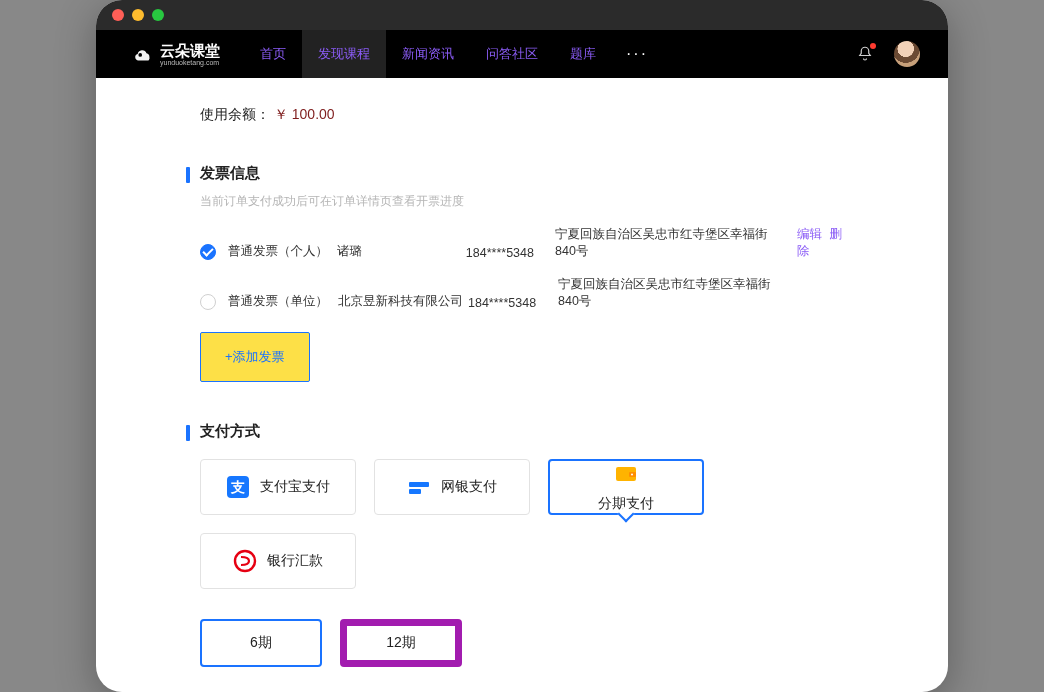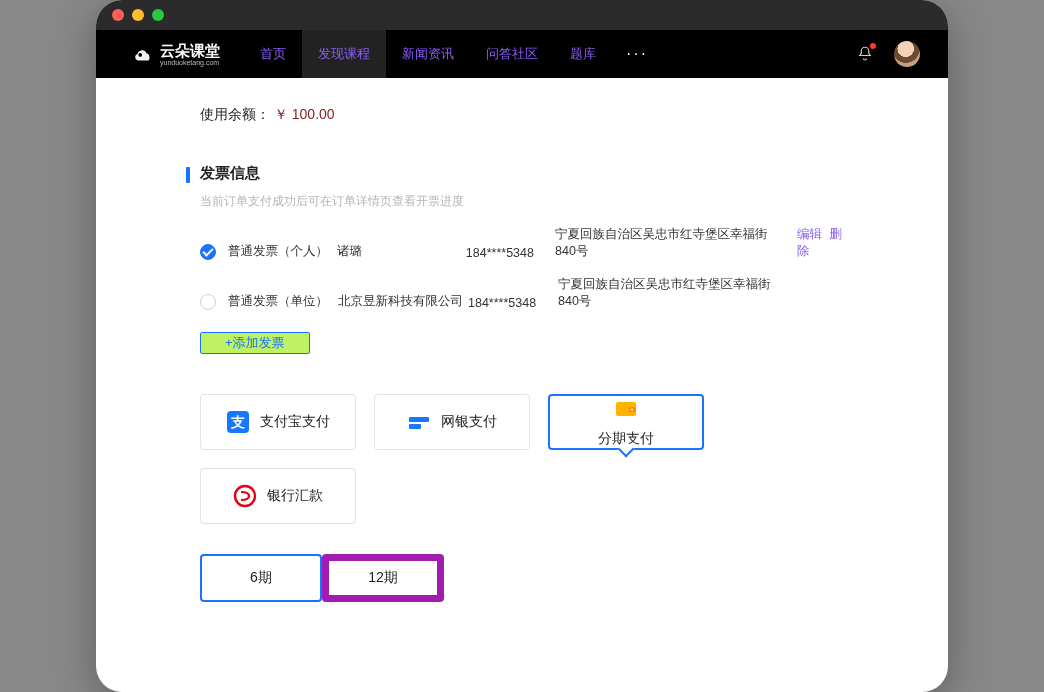"+添加发票" .add-invoice { background: #bef264 -> #fde047; padding: 1px 24px -> 15px 24px }
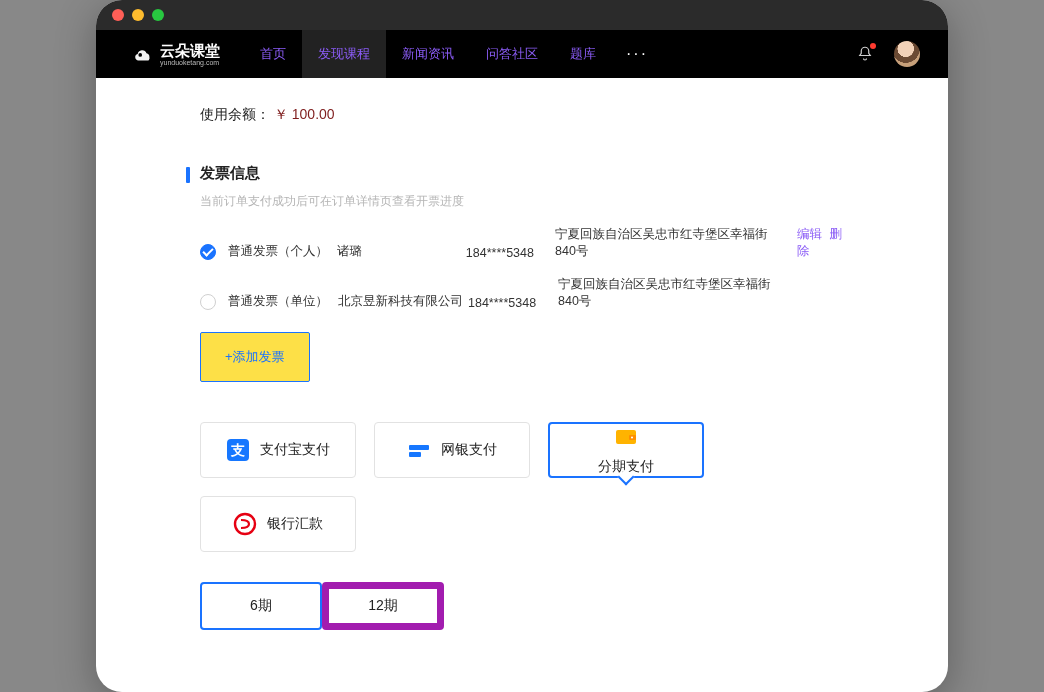"支付方式" div.sec-title { html: none -> <div> <span>支付方式</span> </div> }
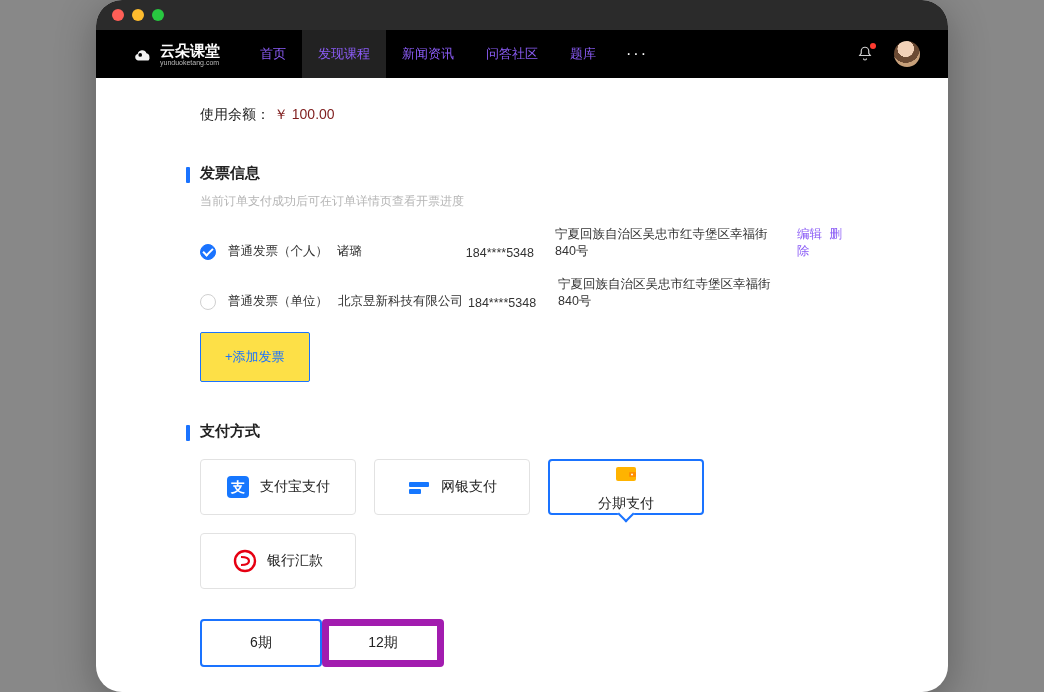"6期" .term-row { gap: none -> 18px }
